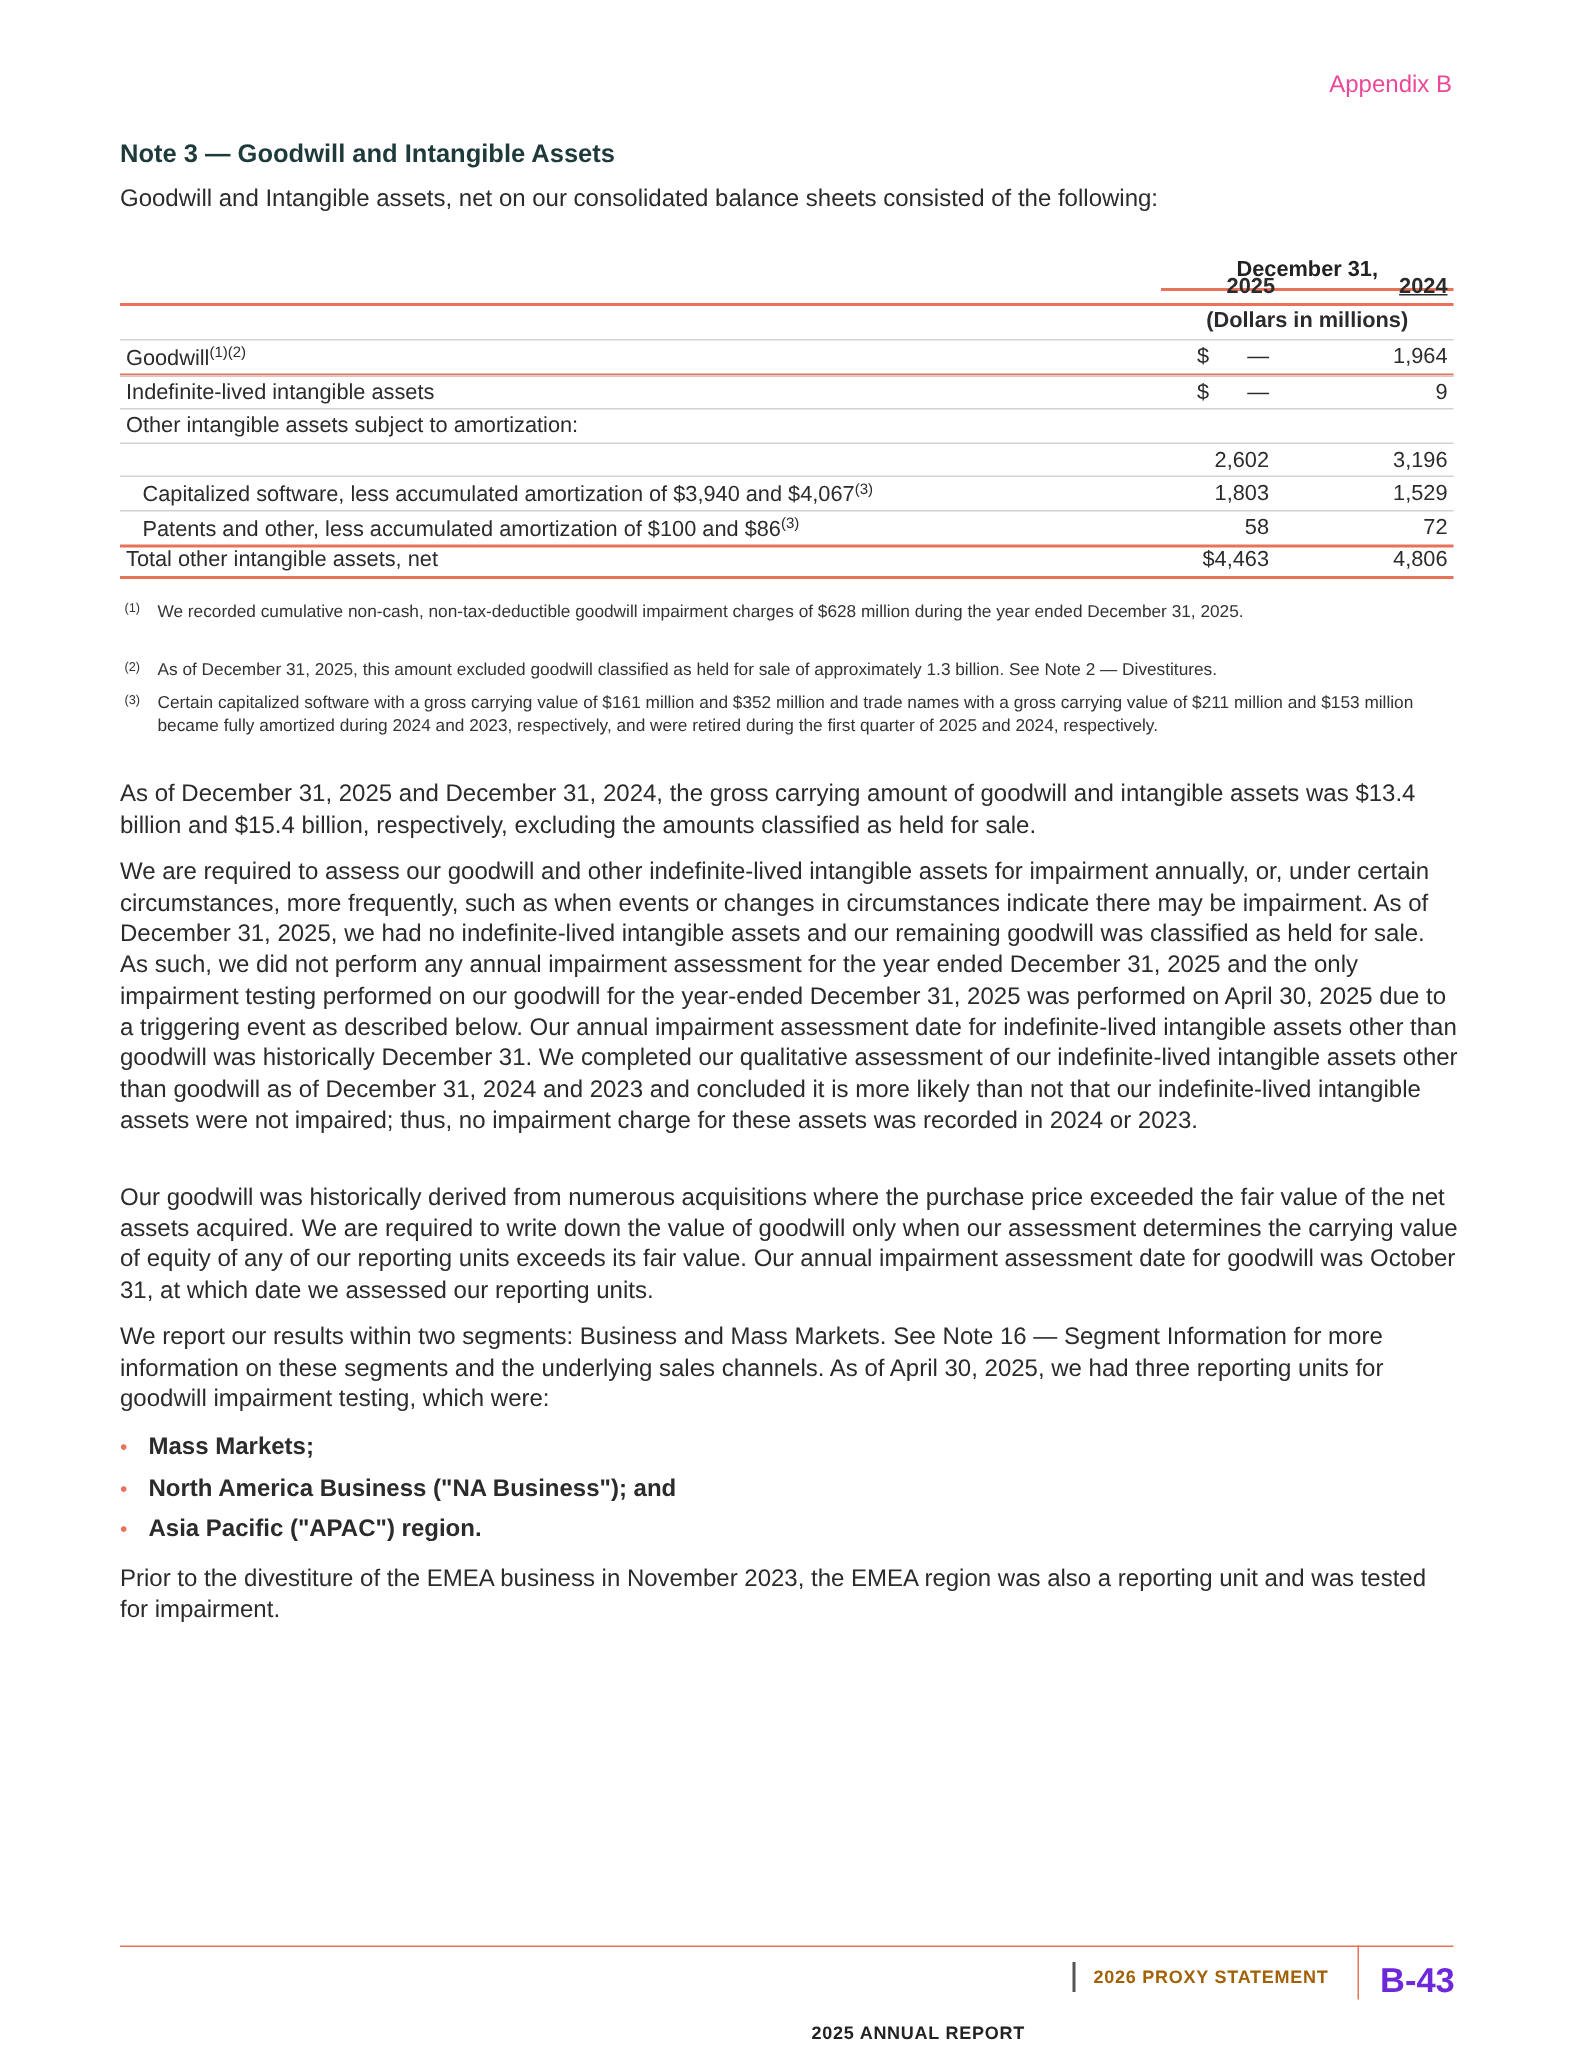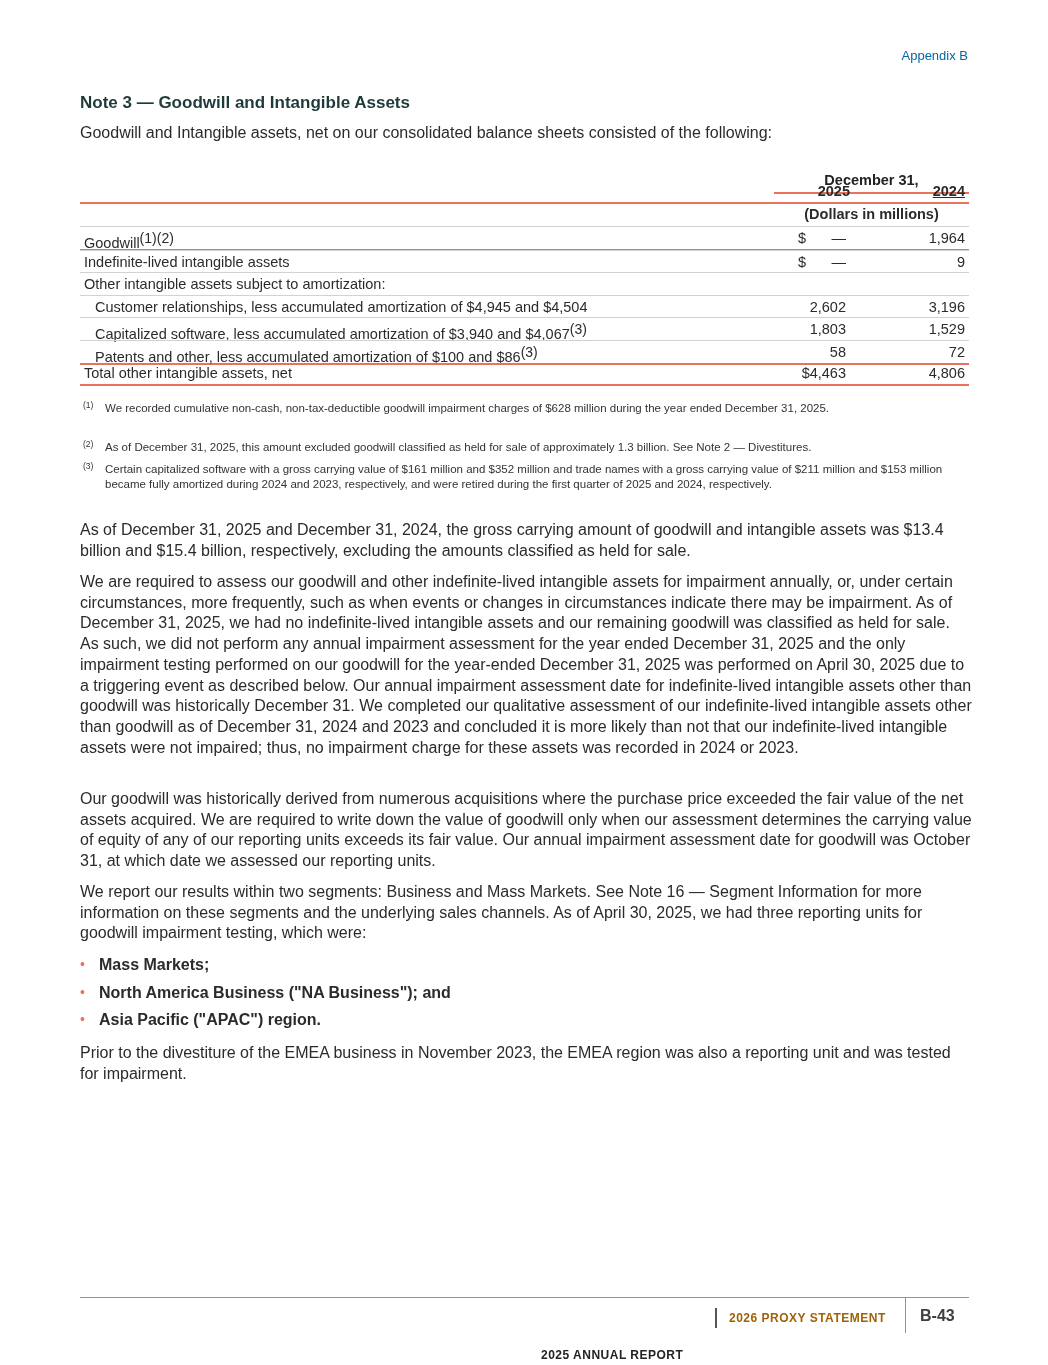"Appendix B" .appendix { color: #0369a1 -> #ec4899; font-size: 13px -> 16px }
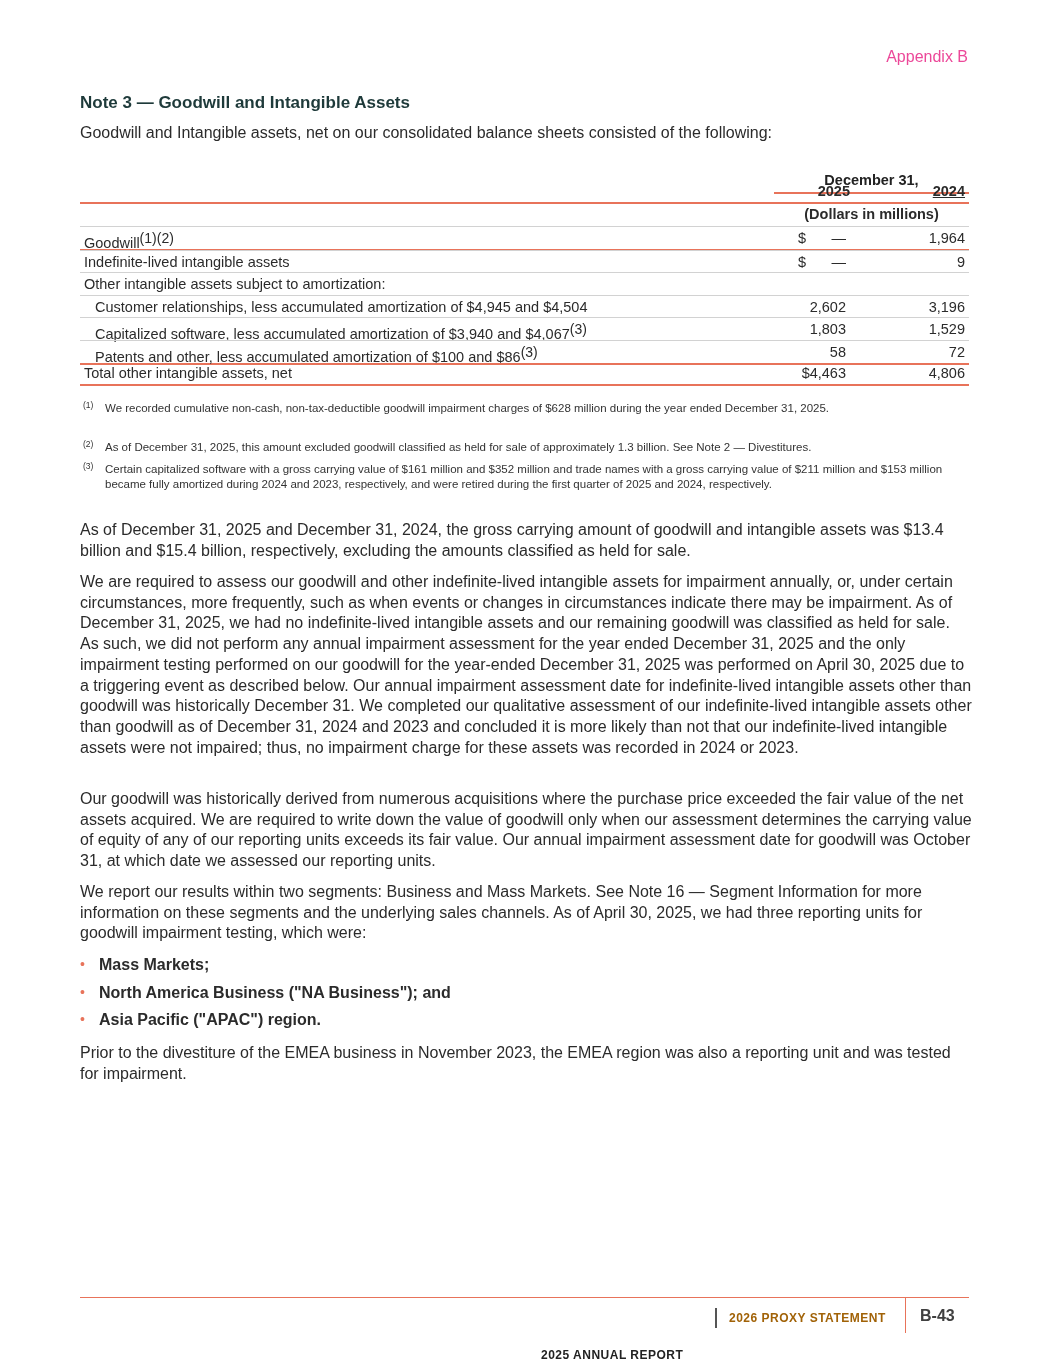"(1)(2)" sup { font-size: 14px -> 10px }
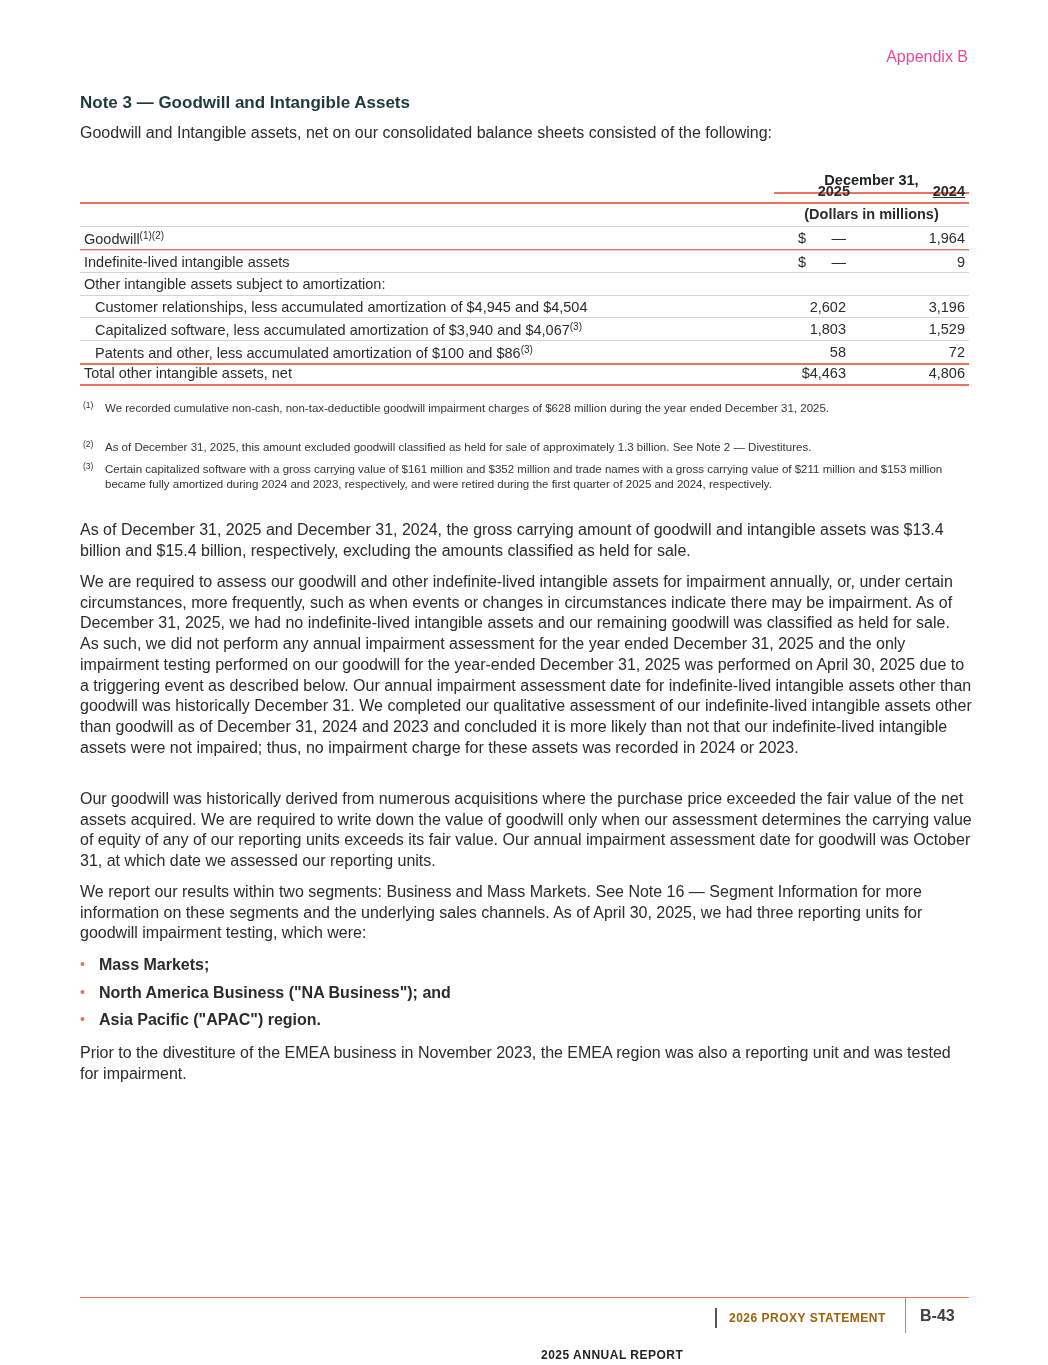"Customer relationships, less accumulated" span.lbl { html: <span>Customer relationships, less accumulated amortization of $4,945 and $4,504</span> -> none }
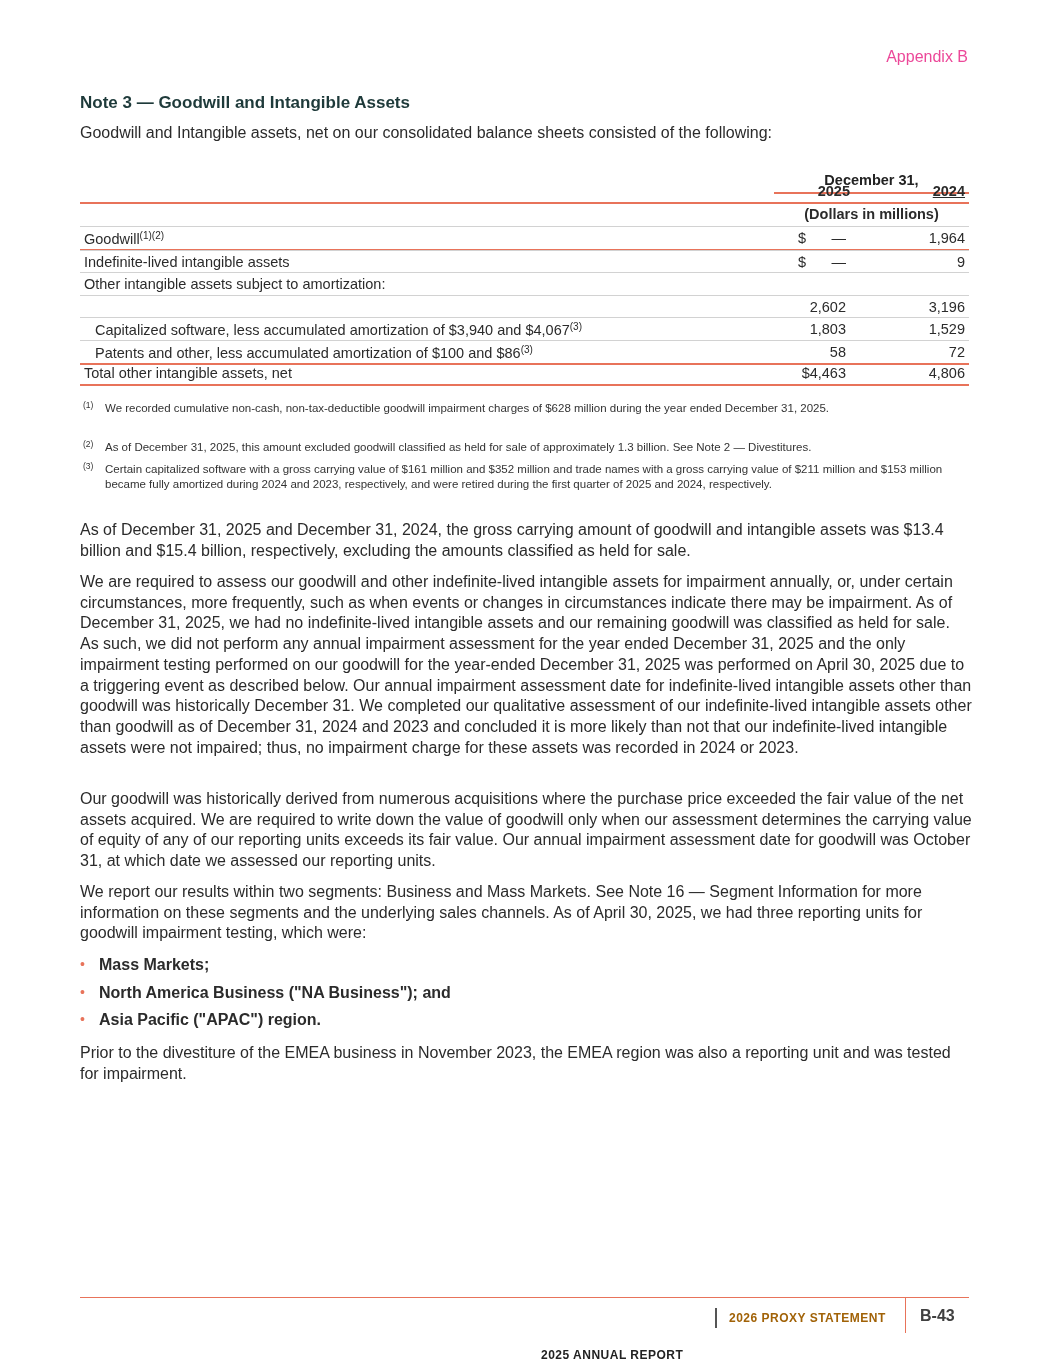"B-43" .footer-pg { color: #404040 -> #6d28d9; font-size: 16px -> 23px }
